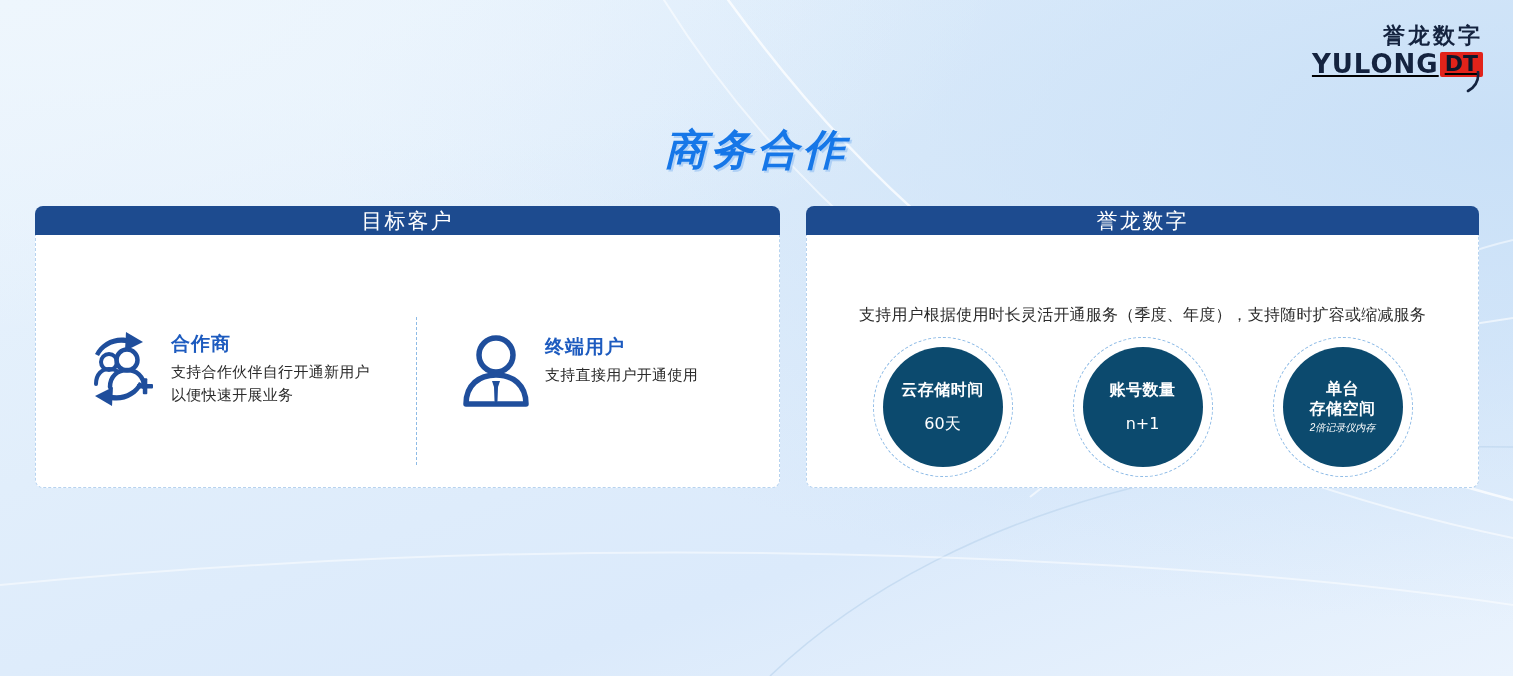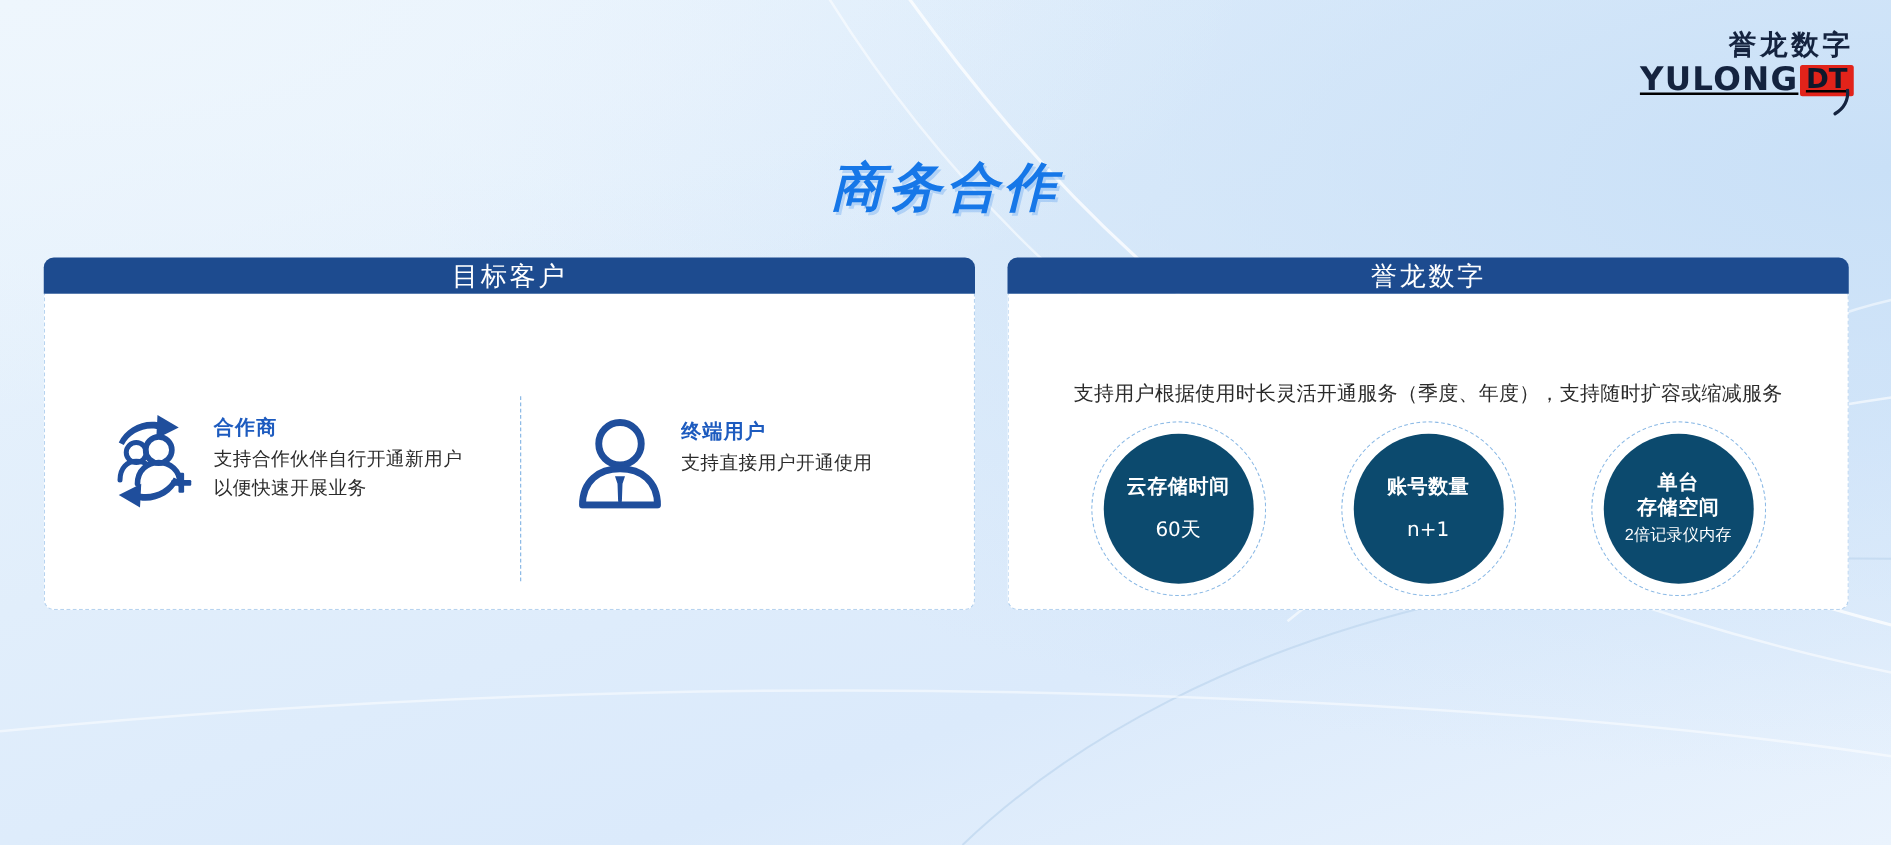"合作商" .cust-title { font-size: 16px -> 19px }
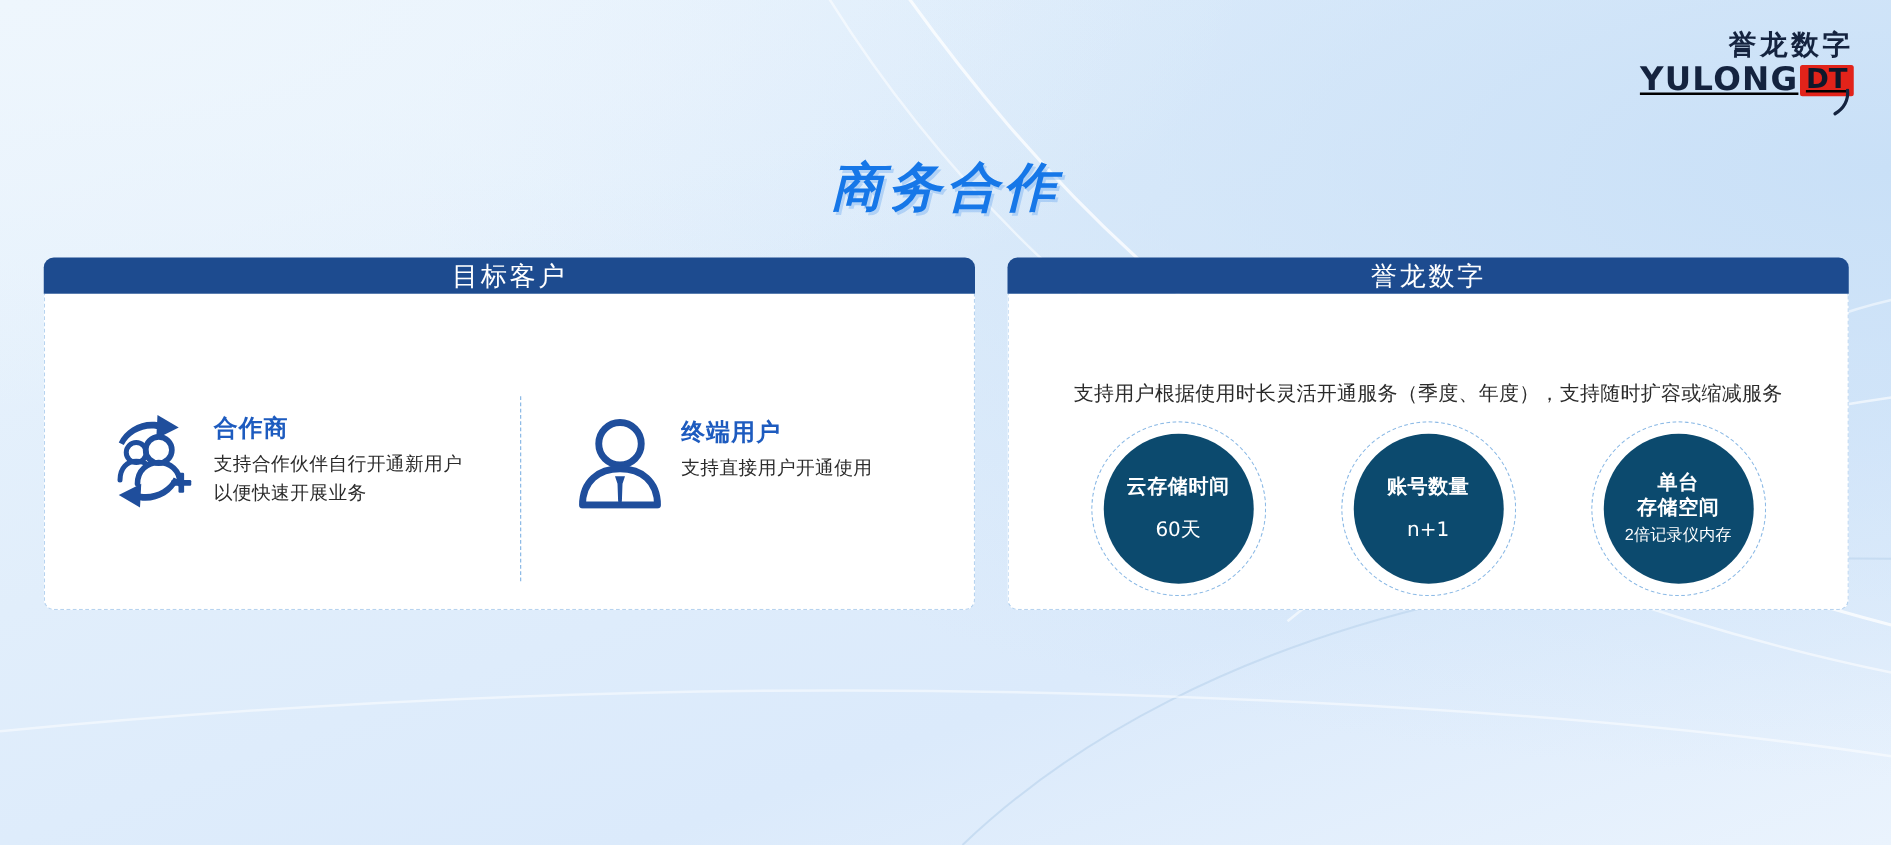"2倍记录仪内存" .b-val-sm { font-size: 13px -> 10px; font-style: none -> italic }
